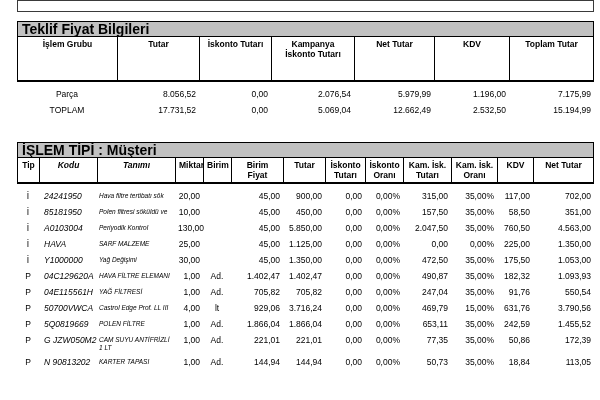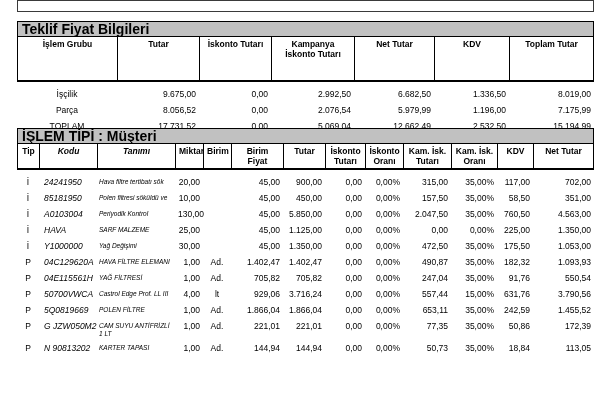"İşçilik" tr { html: <tr> <td>İşçilik</td> <td>9.675,00</td> <td>0,00</td> <td>2.992,50</td> <td>6.682,50</td> <td>1.336,50</td> <td>8.019,00</td> </tr> -> none }
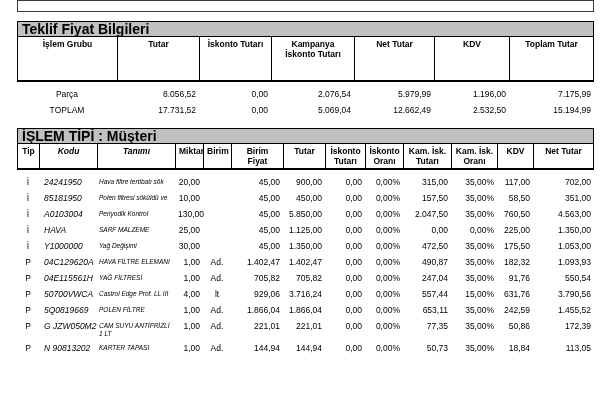"İŞLEM TİPİ : Müşteri" .sec2 { top: 128px -> 142px }
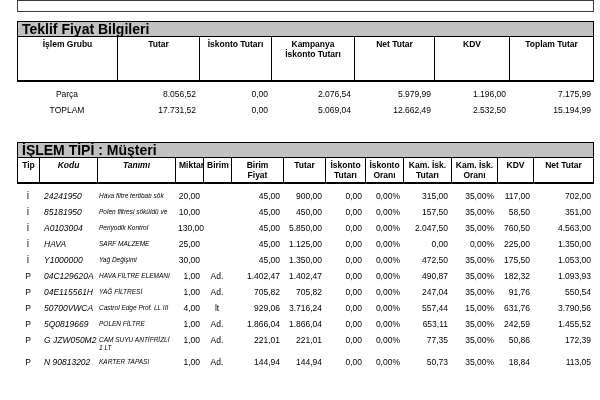"557,44" td.r { text: 557,44 -> 469,79 }
